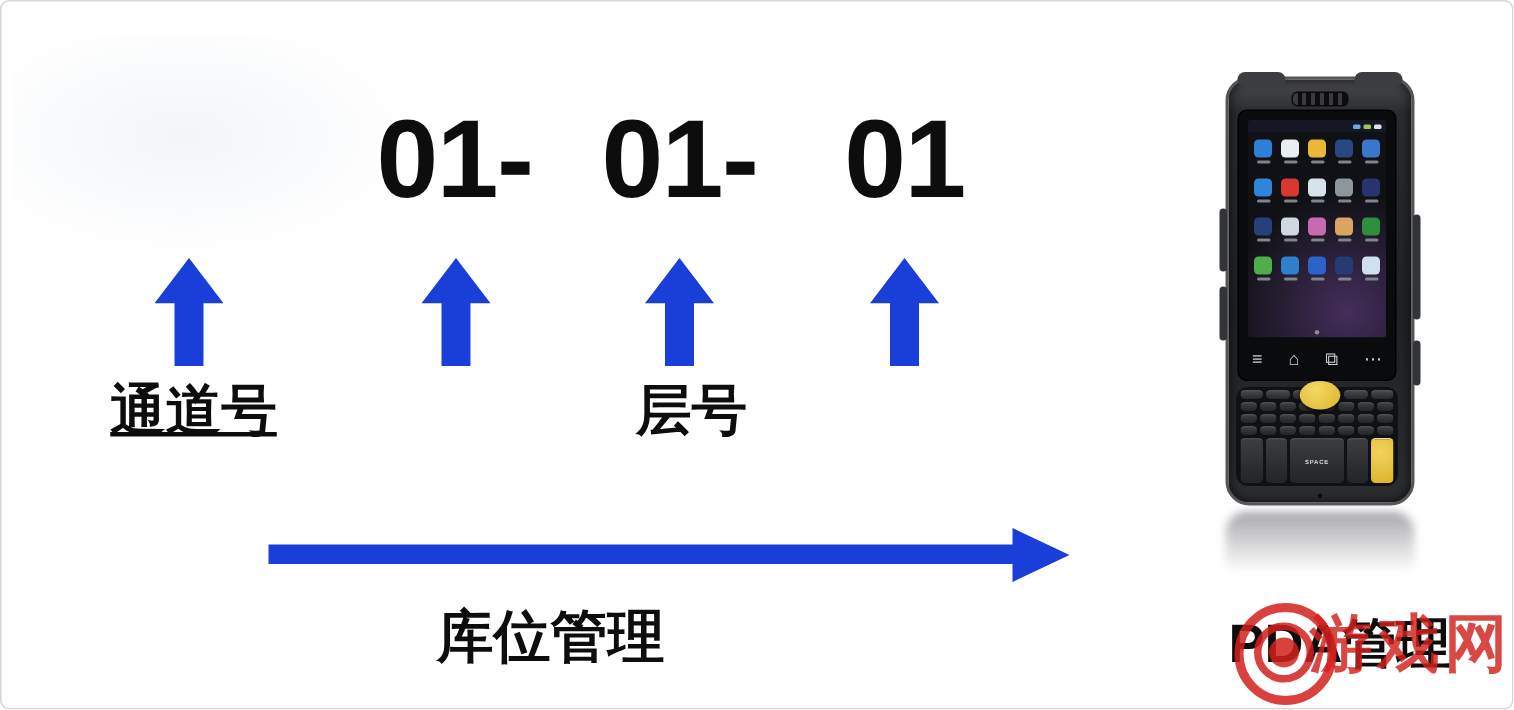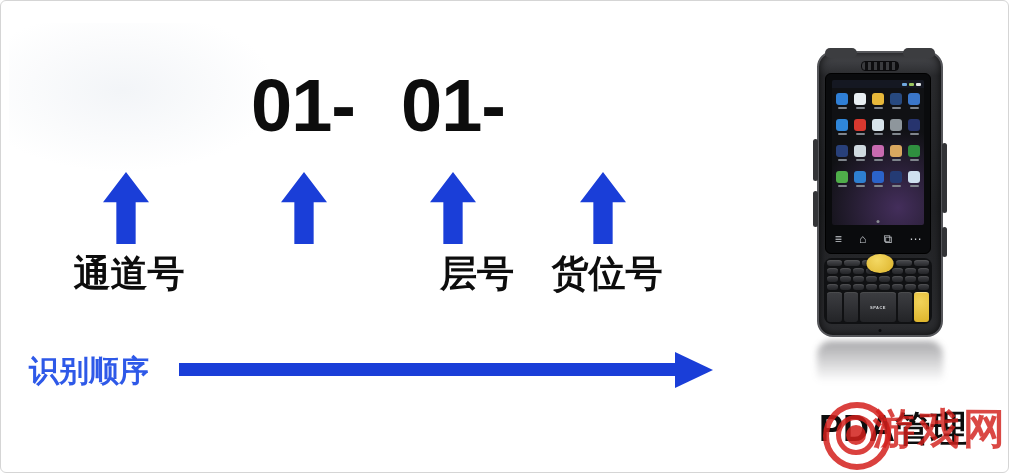"01" div.seg { html: none -> <div>01</div> }
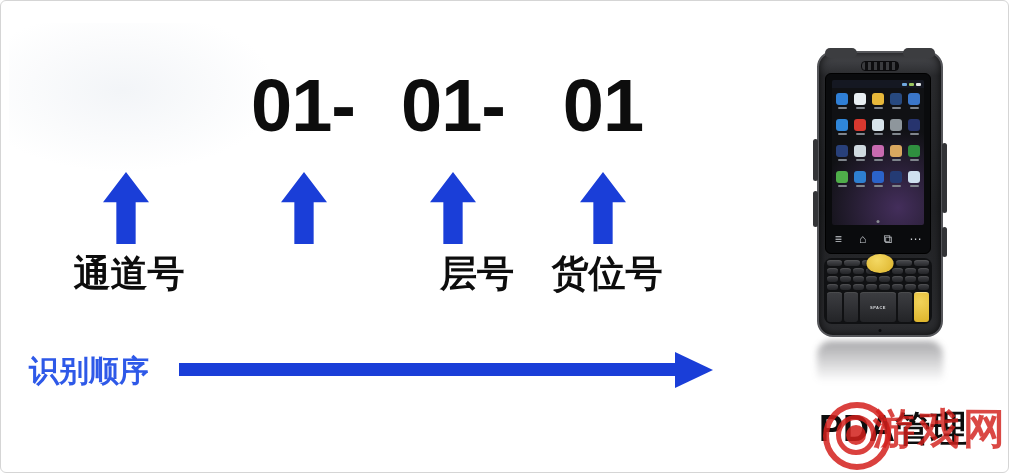"通道号" .pl0 { text-decoration: none -> underline }
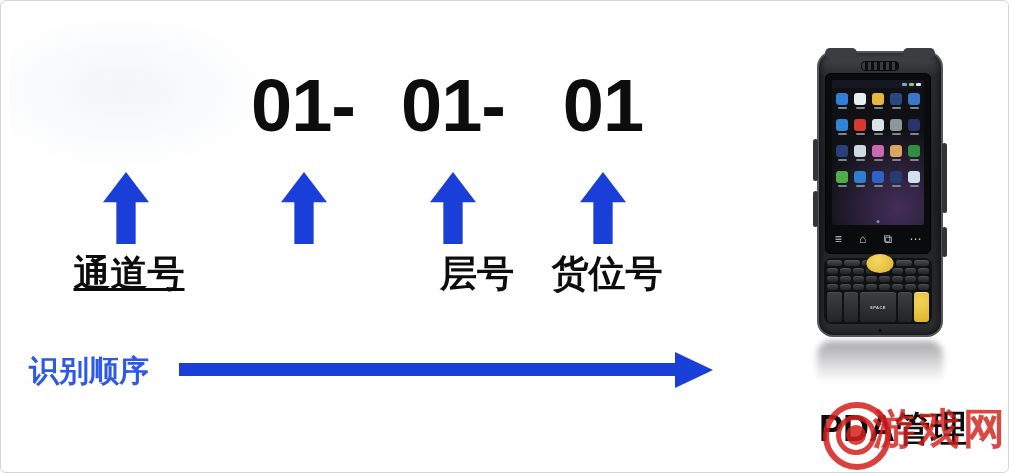"层号" .pl2 { left: 476px -> 460px }
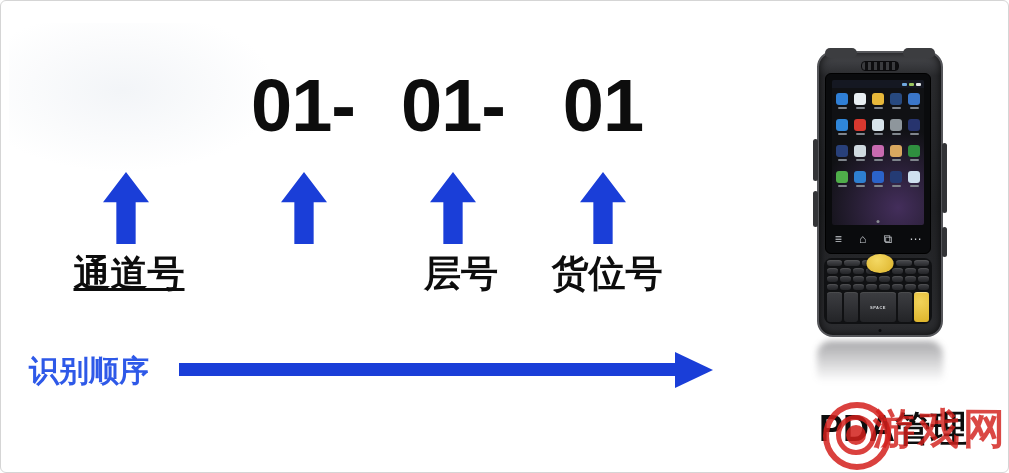"货位号" div.part-label { html: <div>货位号</div> -> none }
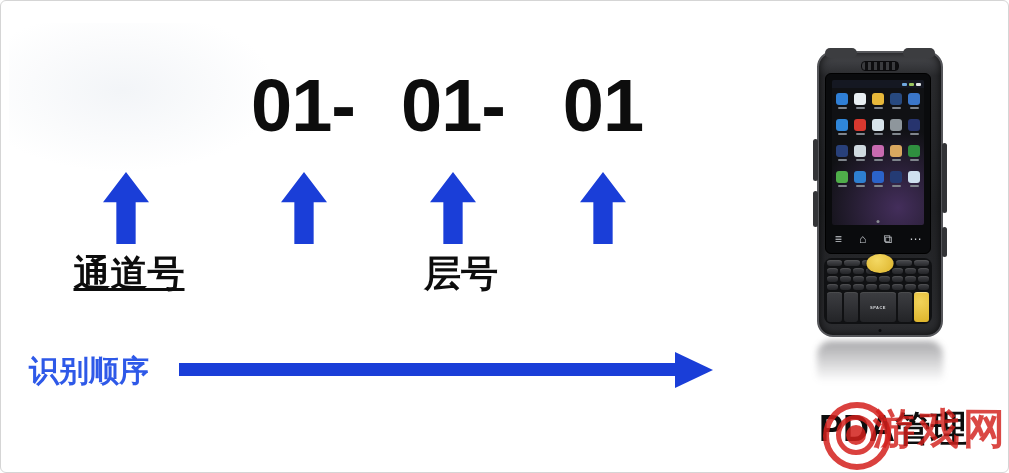"识别顺序" div.seq-label { html: <div>识别顺序</div> -> none }
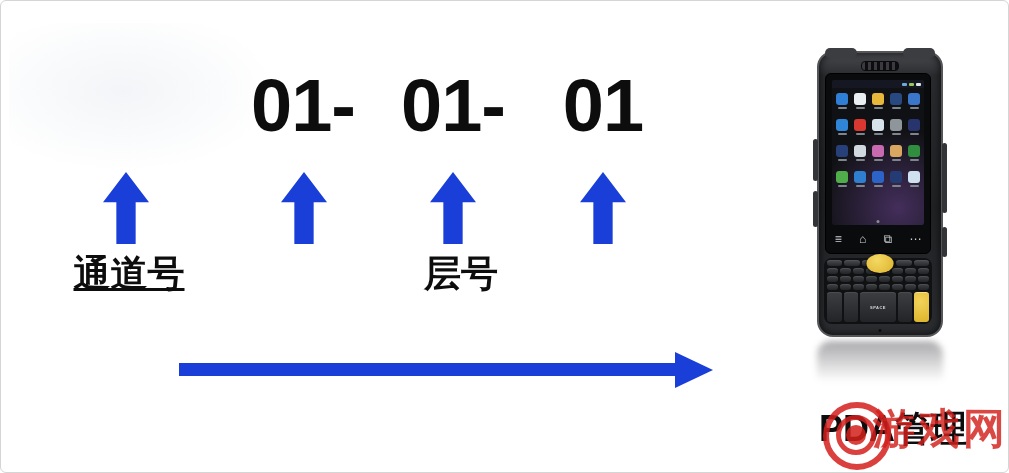"库位管理" div.caption-left { html: none -> <div>库位管理</div> }
